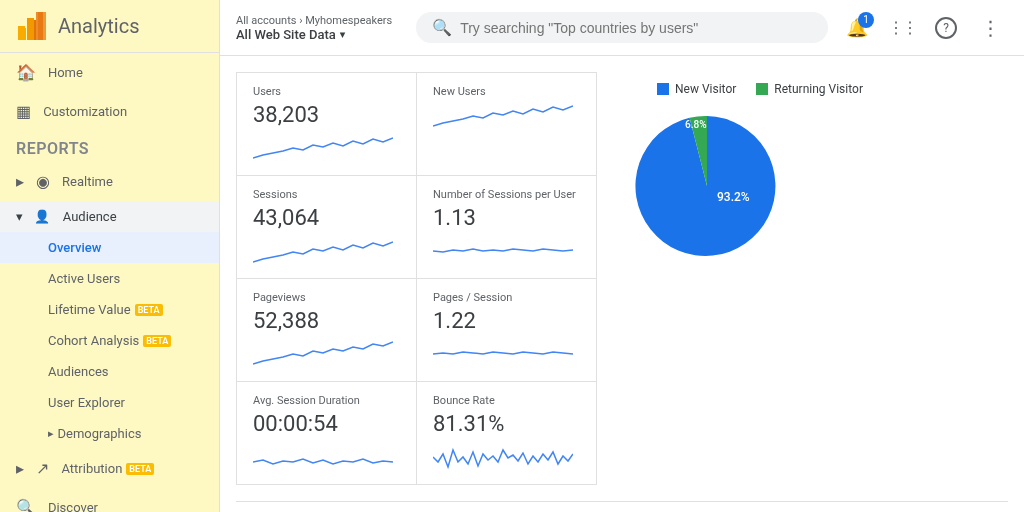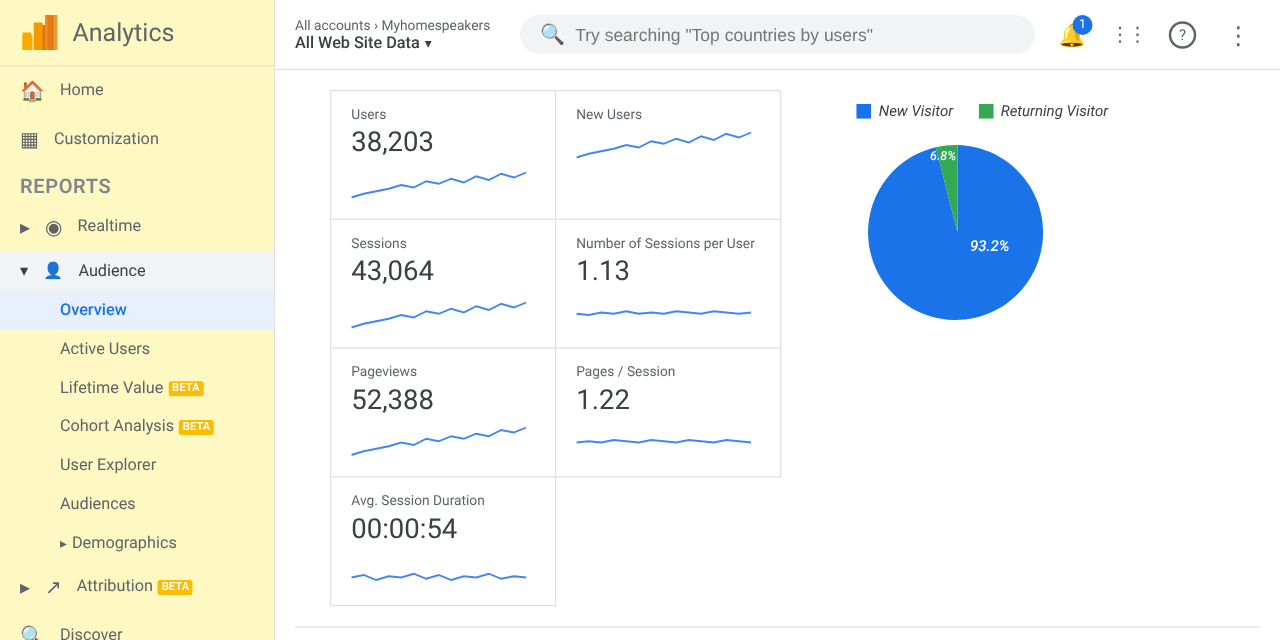"Users" .top-section { margin-left: 28px -> none }
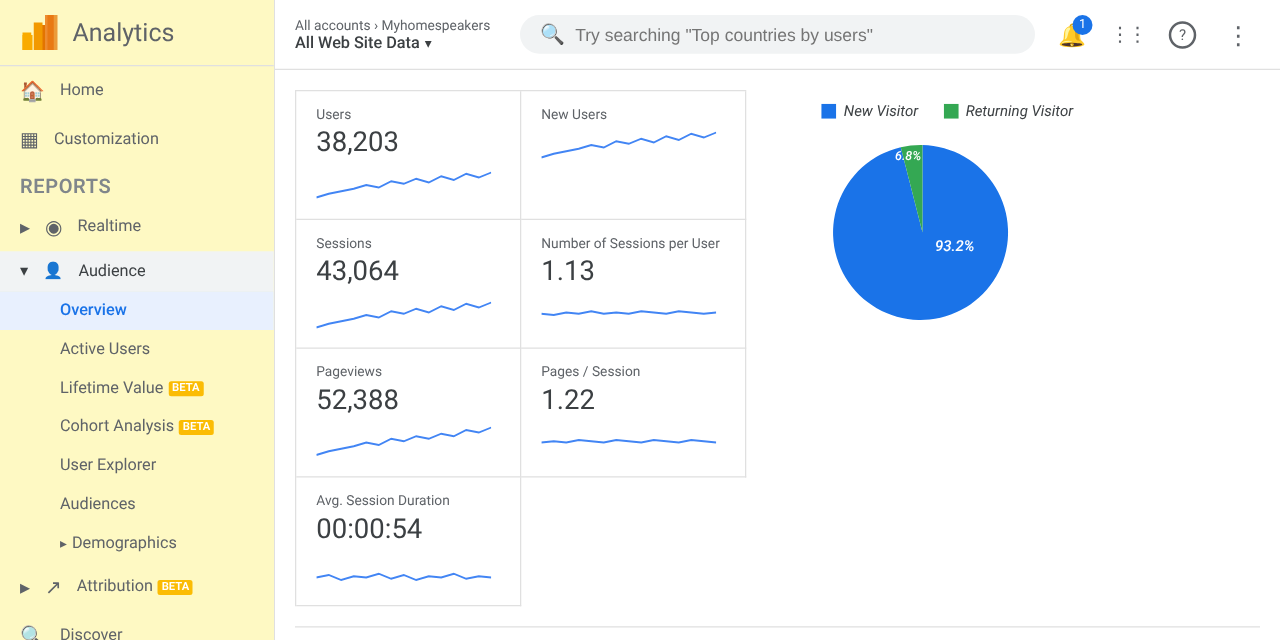"New Visitor" .chart-area { align-items: center -> flex-start; font-style: italic -> none }
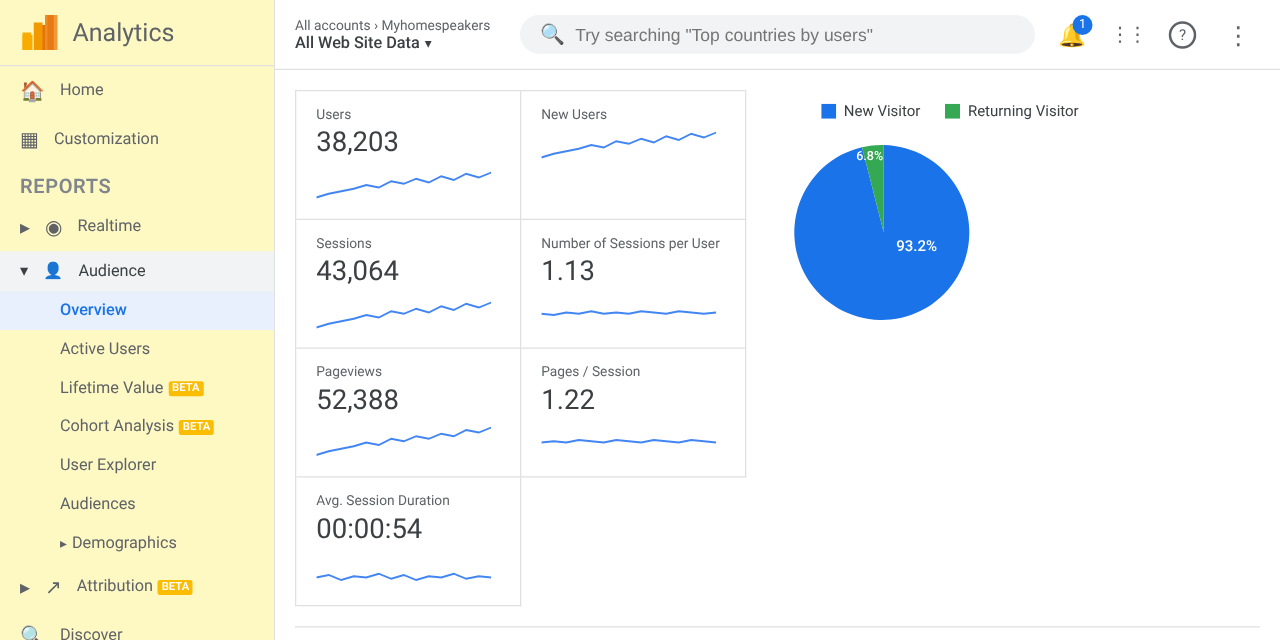"User Explorer" div.sidebar-sub-item { order: before "Audiences" -> after "Audiences" }
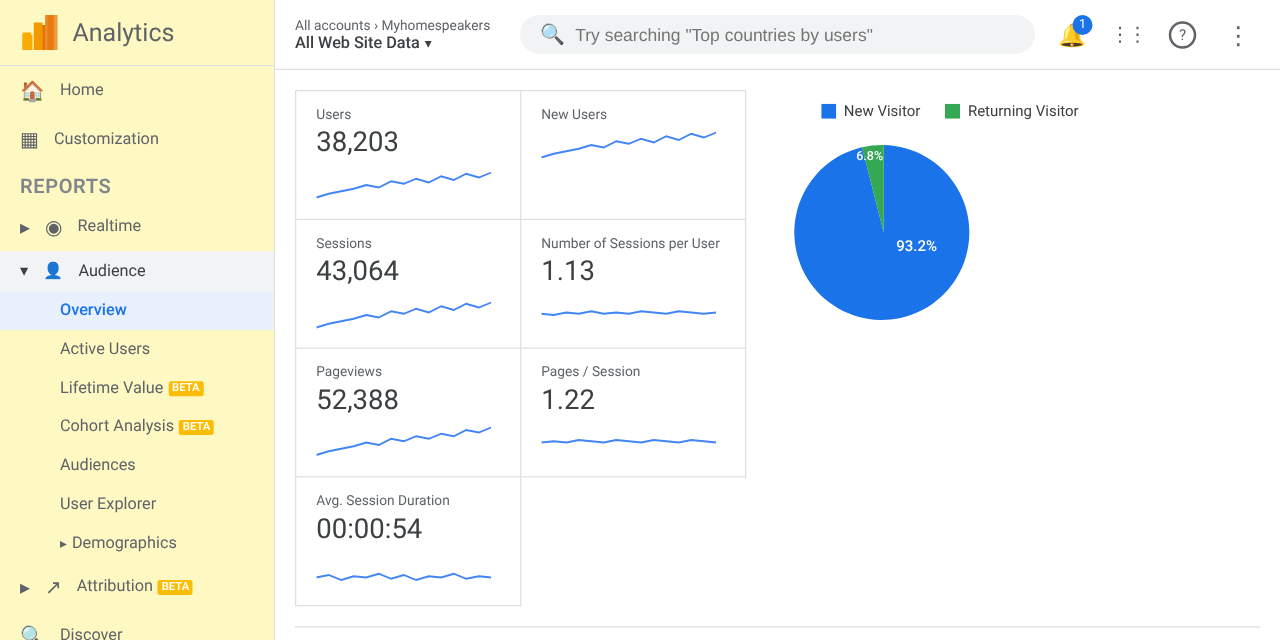"Bounce Rate" div.metric-card { html: none -> <div> <div>Bounce Rate</div> <div>81.31%</div> <div> <svg> <polyline></polyline> </svg> </div> </div> }
